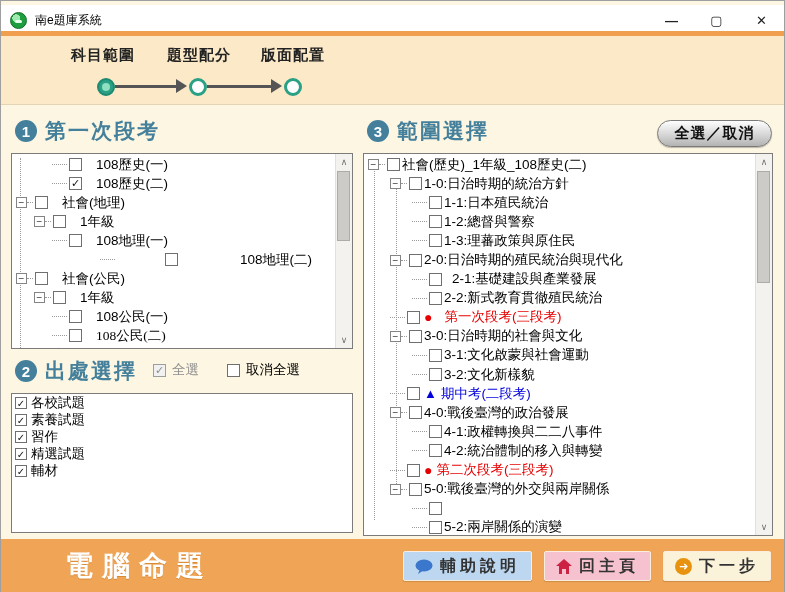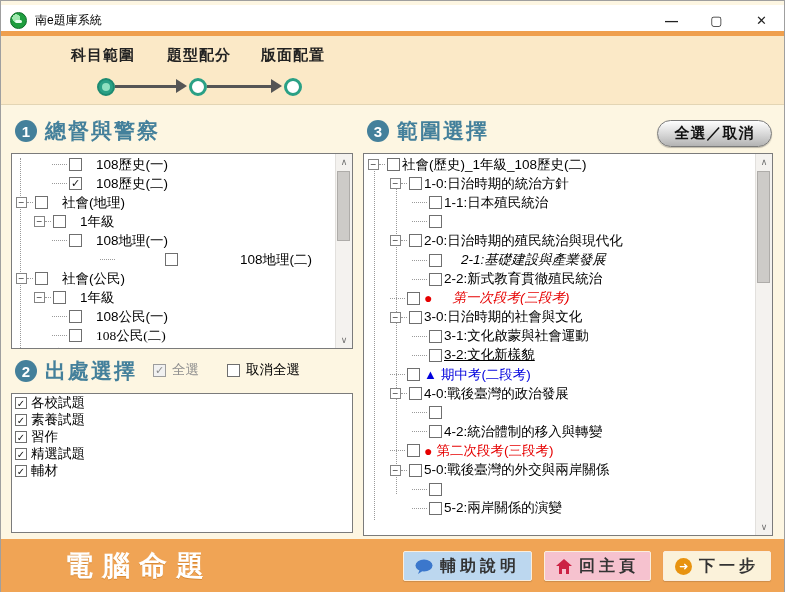"總督與警察" div.sec-title { text: 總督與警察 -> 第一次段考 }
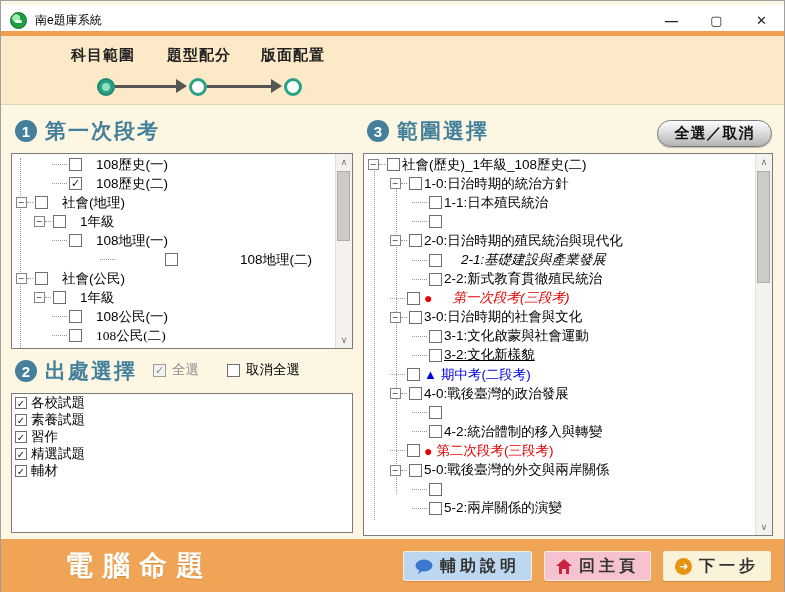"1-2:總督與警察" div.trow { html: none -> <div> <span></span> <span></span> <span></span> <span>1-2:總督與警察</span> </div> }
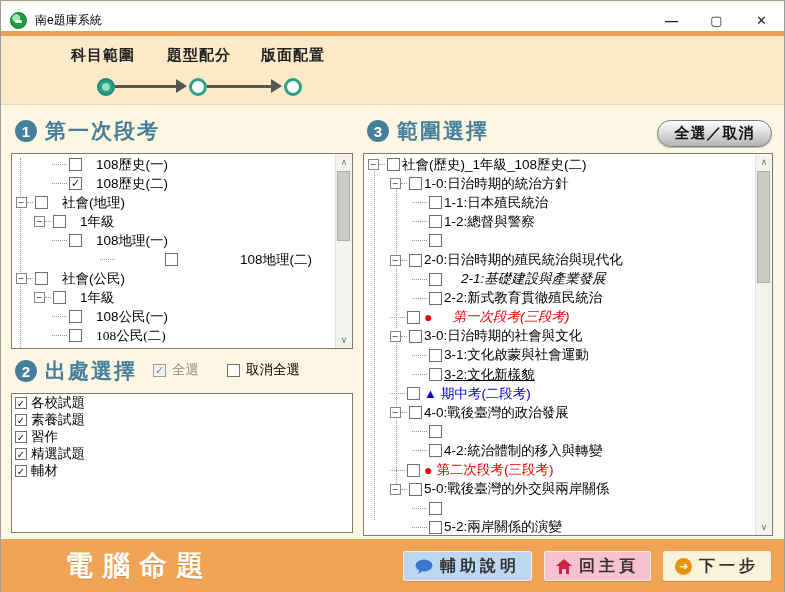"1-3:理蕃政策與原住民" span.tlabel { html: none -> <span>1-3:理蕃政策與原住民</span> }
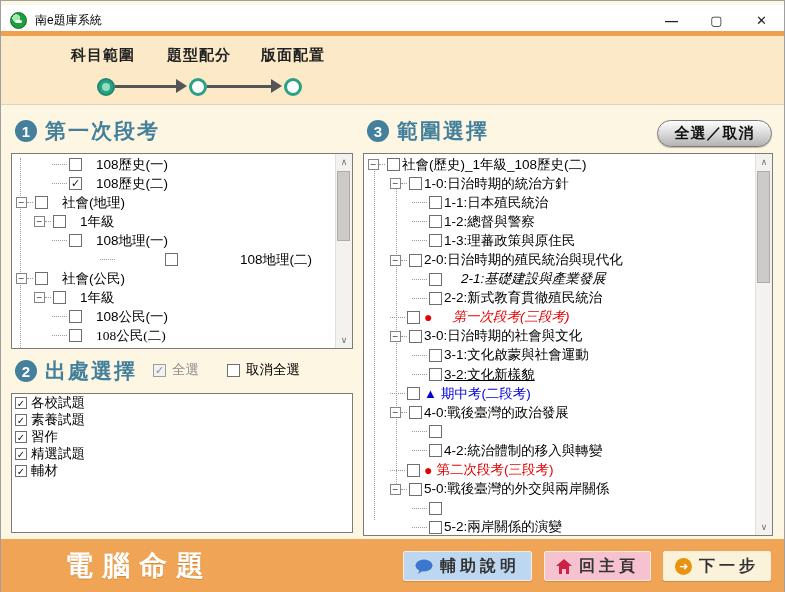"2-1:基礎建設與產業發展" span.tlabel { font-style: italic -> none; margin-left: 19px -> 10px }
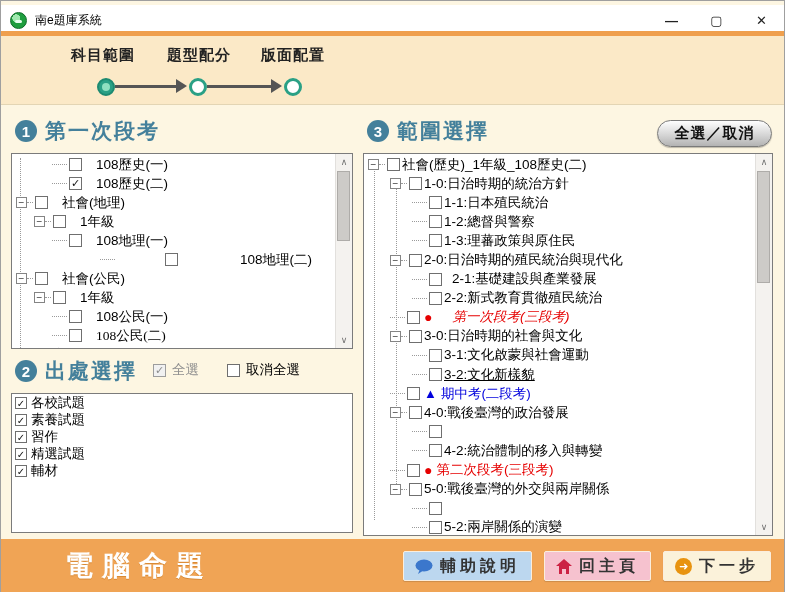"第一次段考(三段考)" span.tlabel { font-style: italic -> none; margin-left: 18px -> 10px }
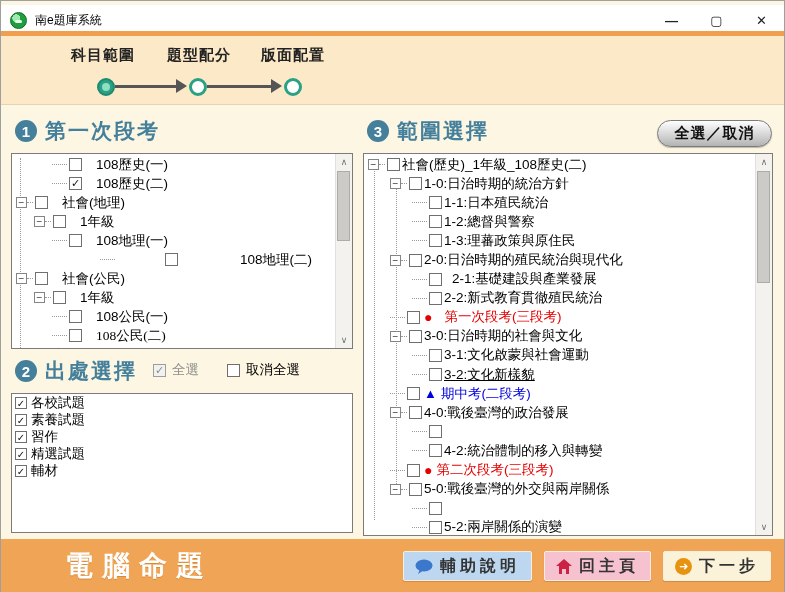"3-2:文化新樣貌" div.trow { text-decoration: underline -> none }
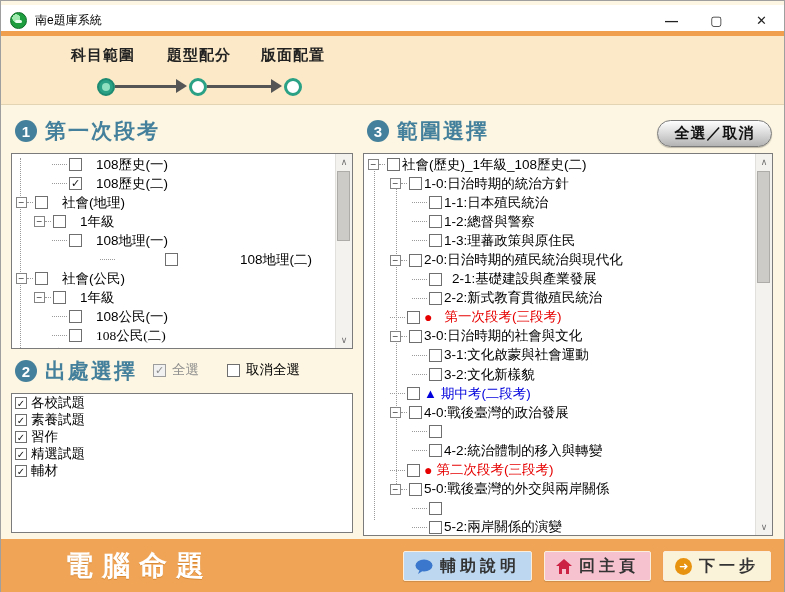"4-1:政權轉換與二二八事件" span.tlabel { html: none -> <span>4-1:政權轉換與二二八事件</span> }
